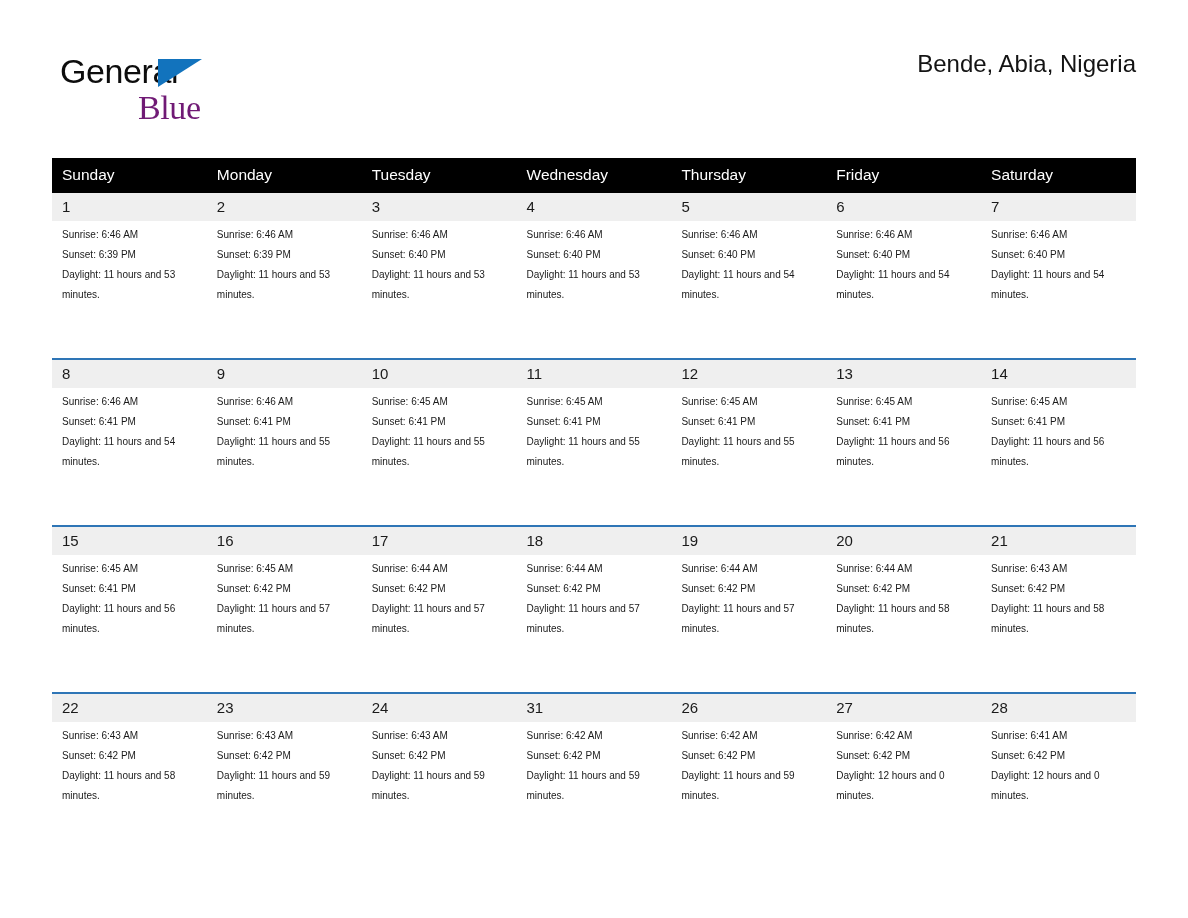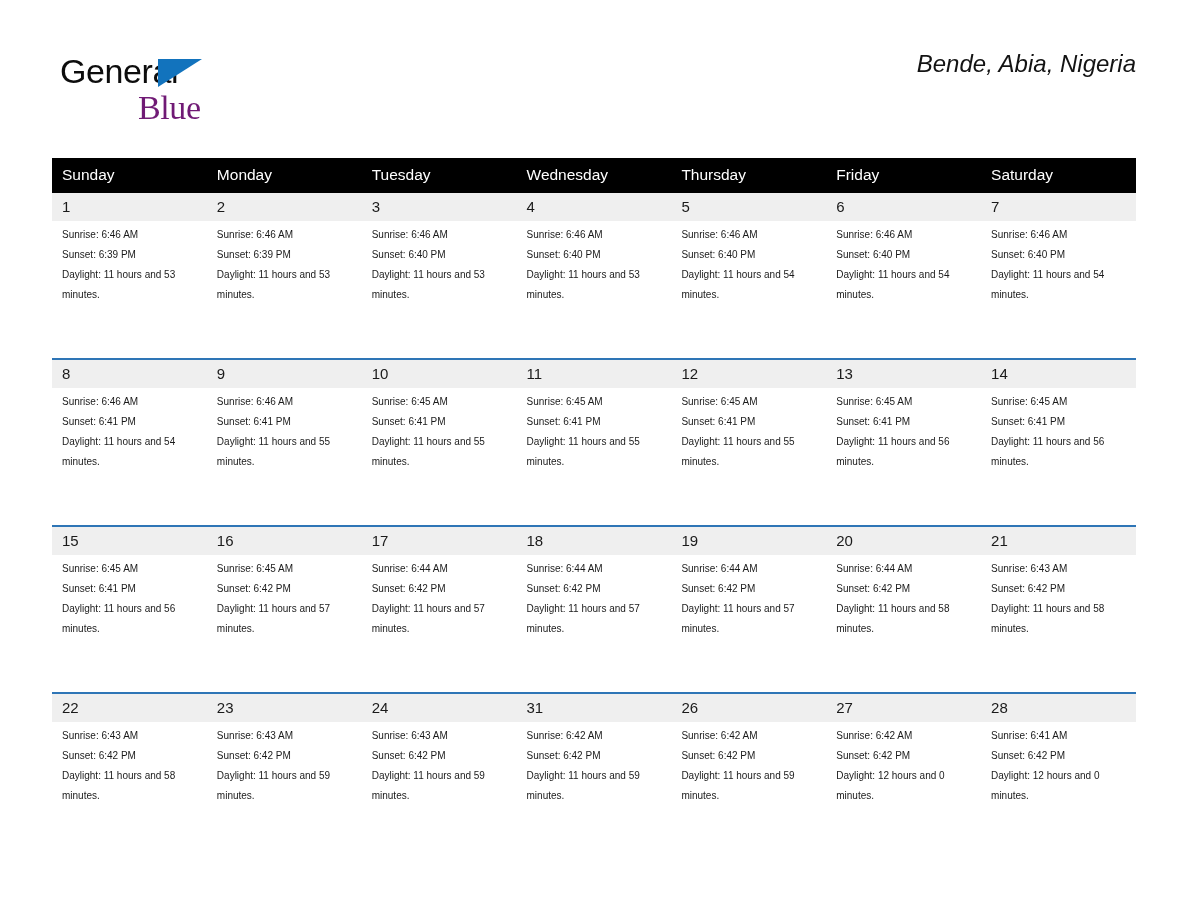"Bende, Abia, Nigeria" .location { font-style: italic -> none }
